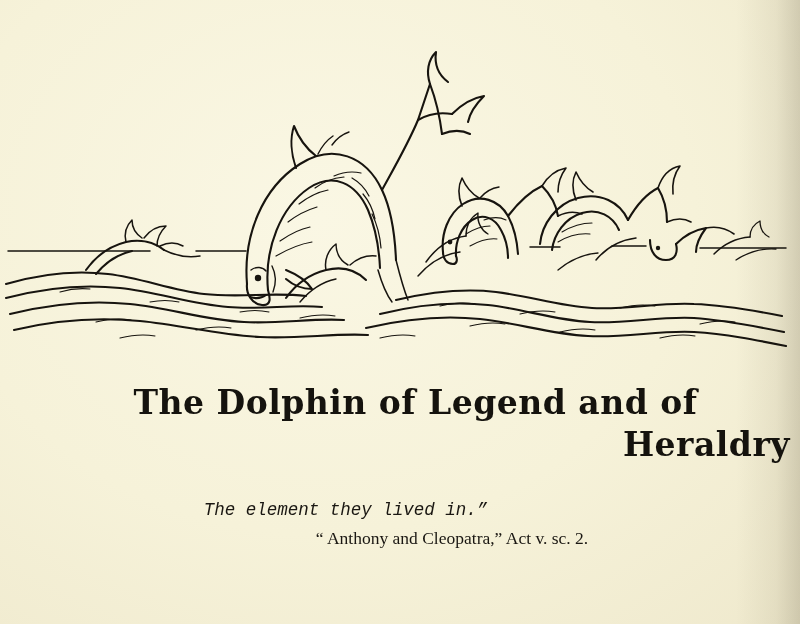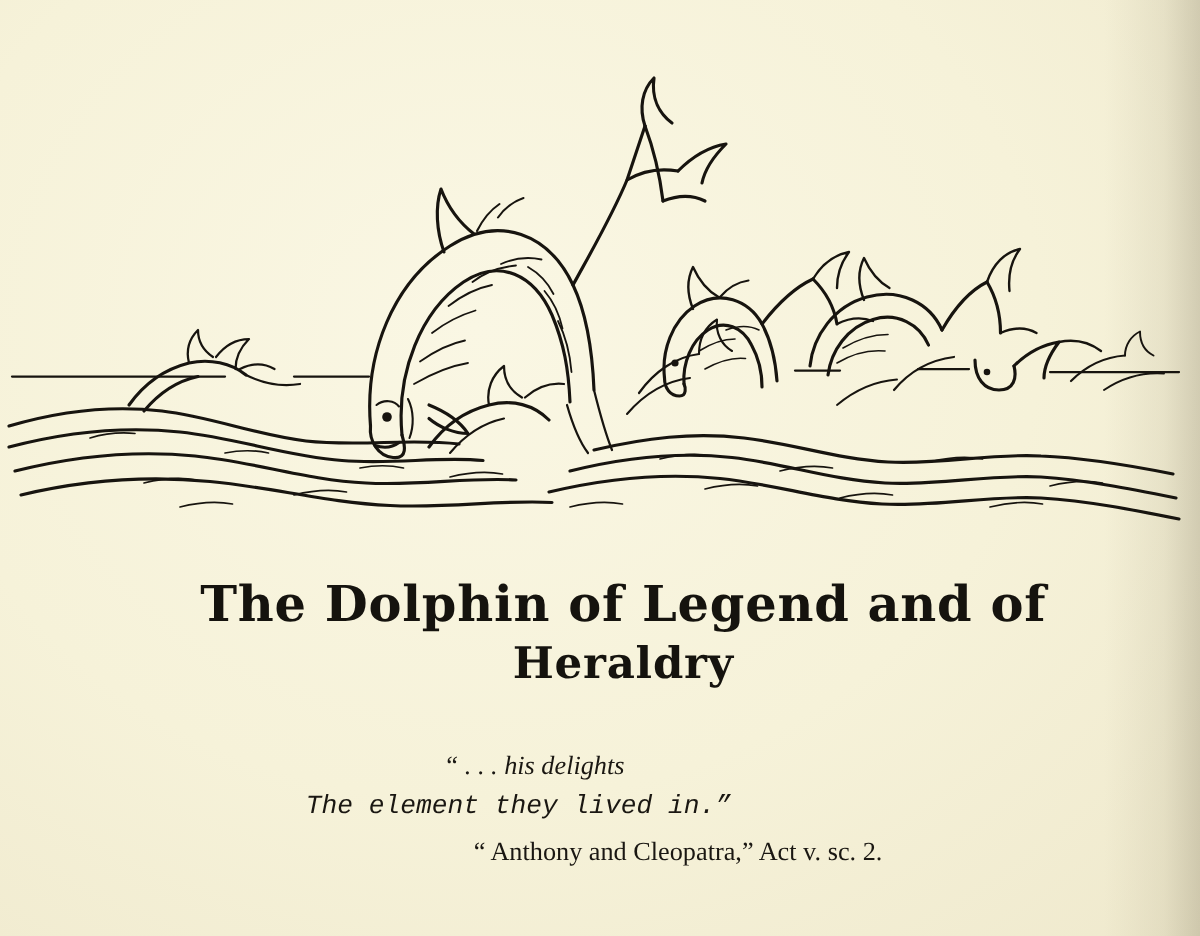"Heraldry" .title-line.l2 { font-size: 29px -> 33px; text-align: none -> right }
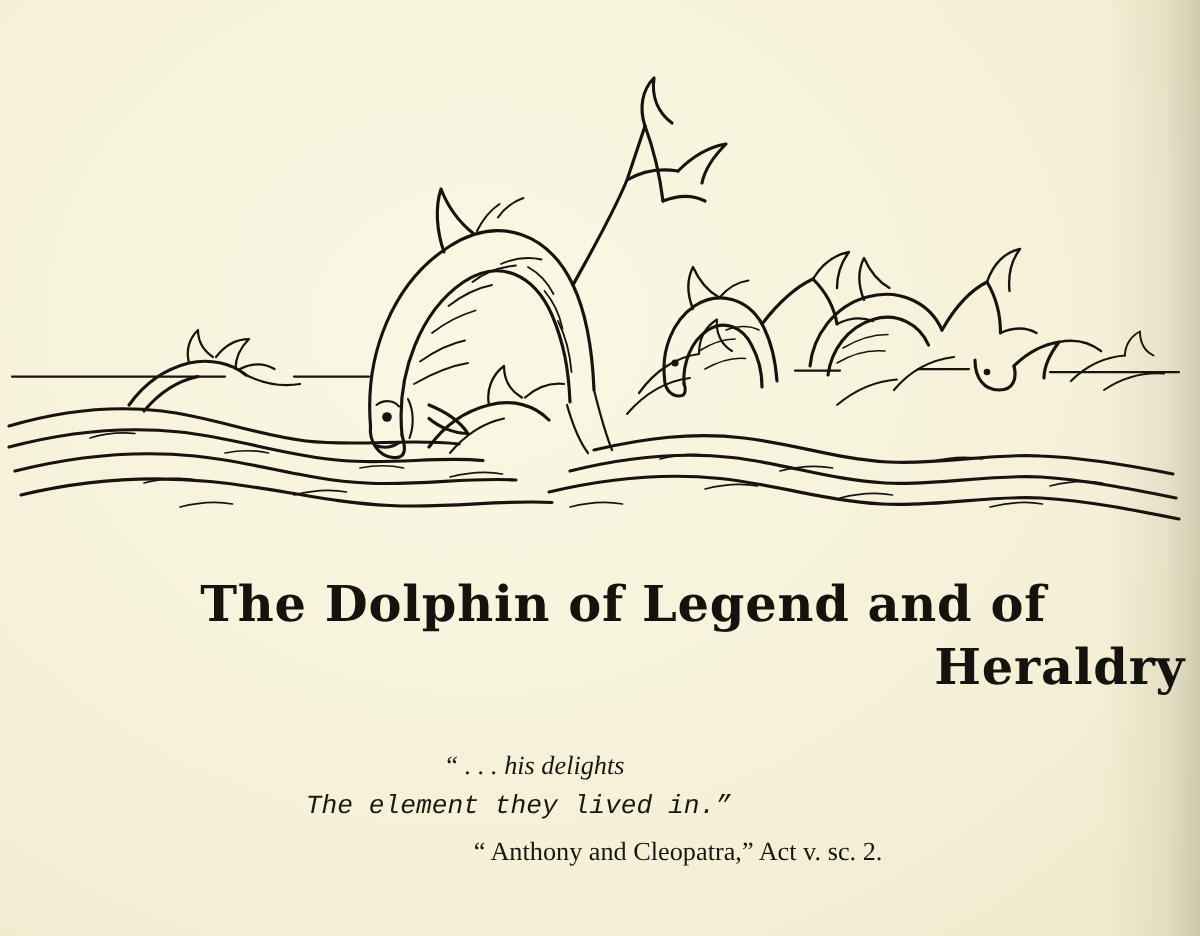"“ . . . his" div.quote-line { html: <div>“ . . . his delights</div> -> none }
